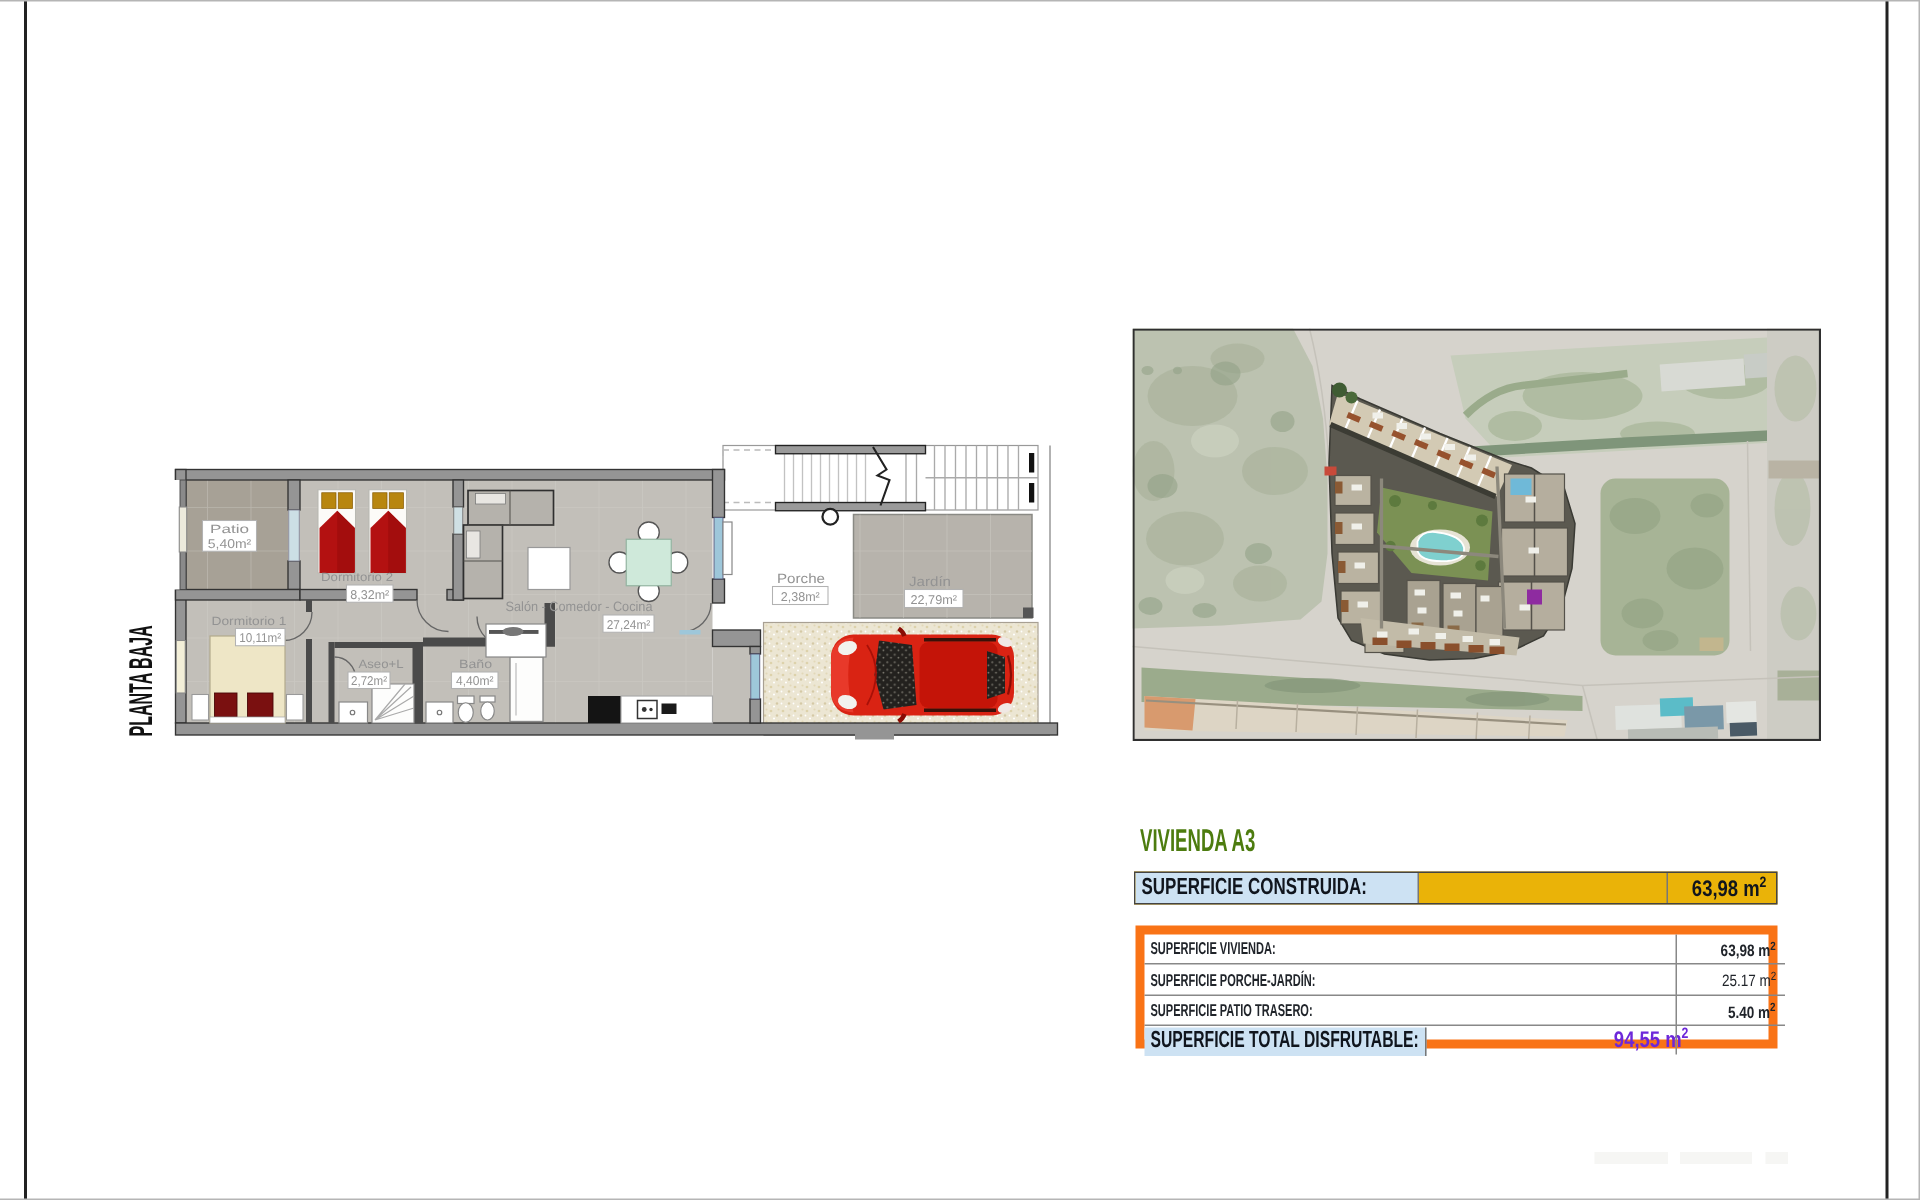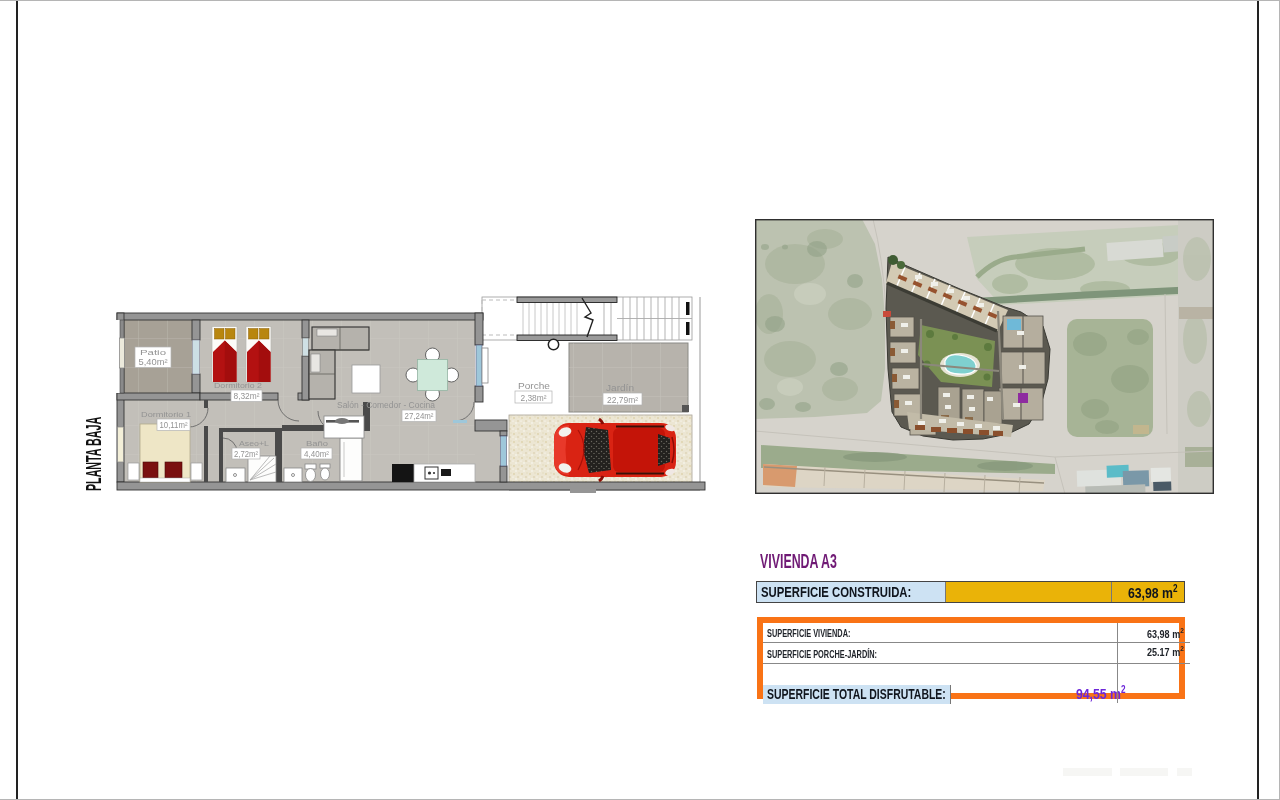"VIVIENDA A3" div.abs { color: #701a75 -> #4d7c0f }
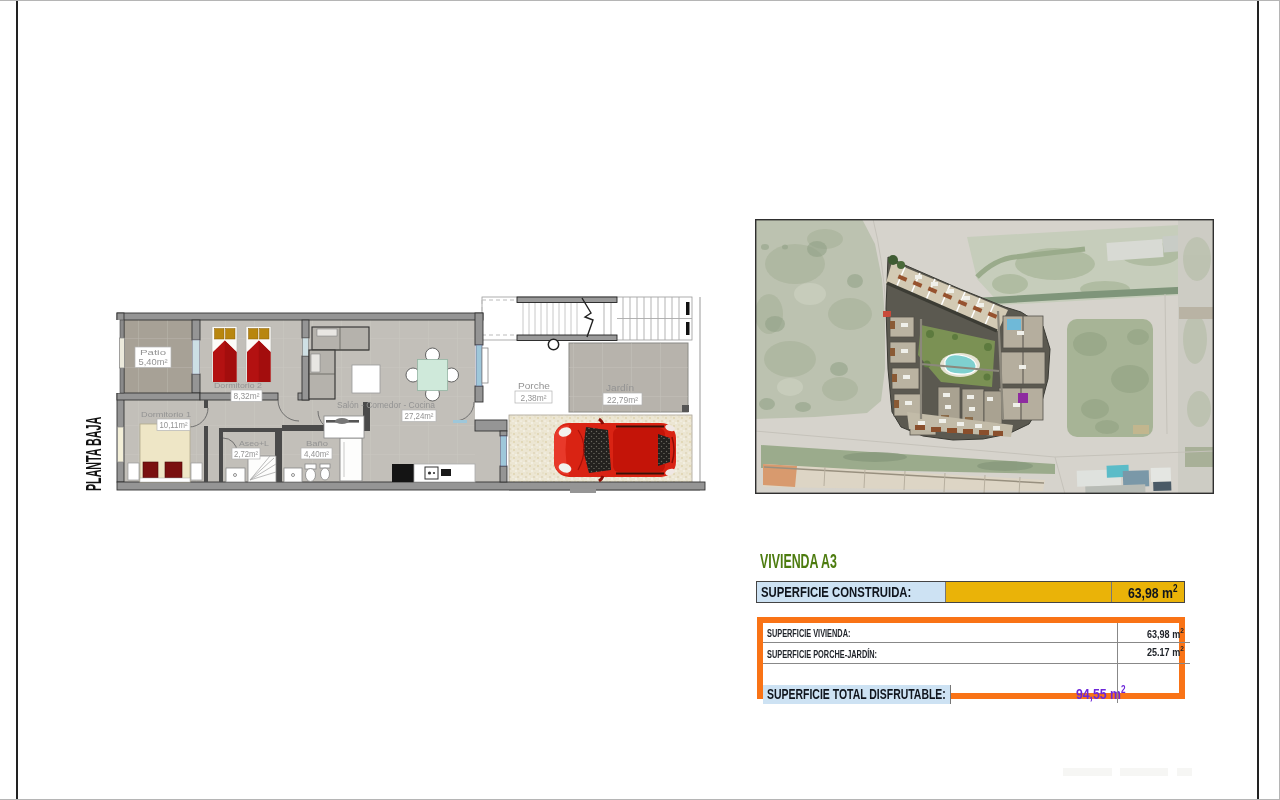"25.17 m2" div.abs { align-items: none -> center; font-weight: bold -> normal }
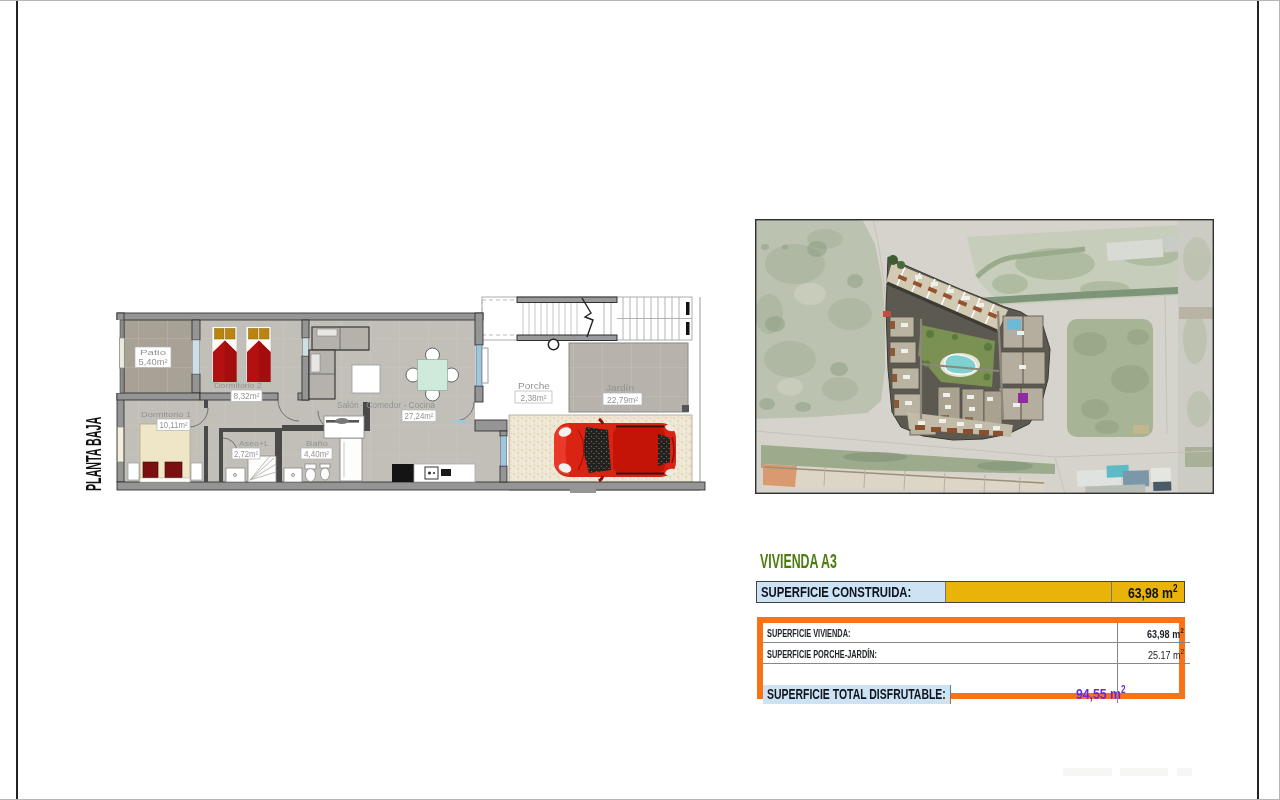"SUPERFICIE PATIO TRASERO:" div.abs { html: none -> <div> <span>SUPERFICIE PATIO TRASERO:</span> <div> <span>5.40 m<sup>2</sup></span> </div> </div> }
